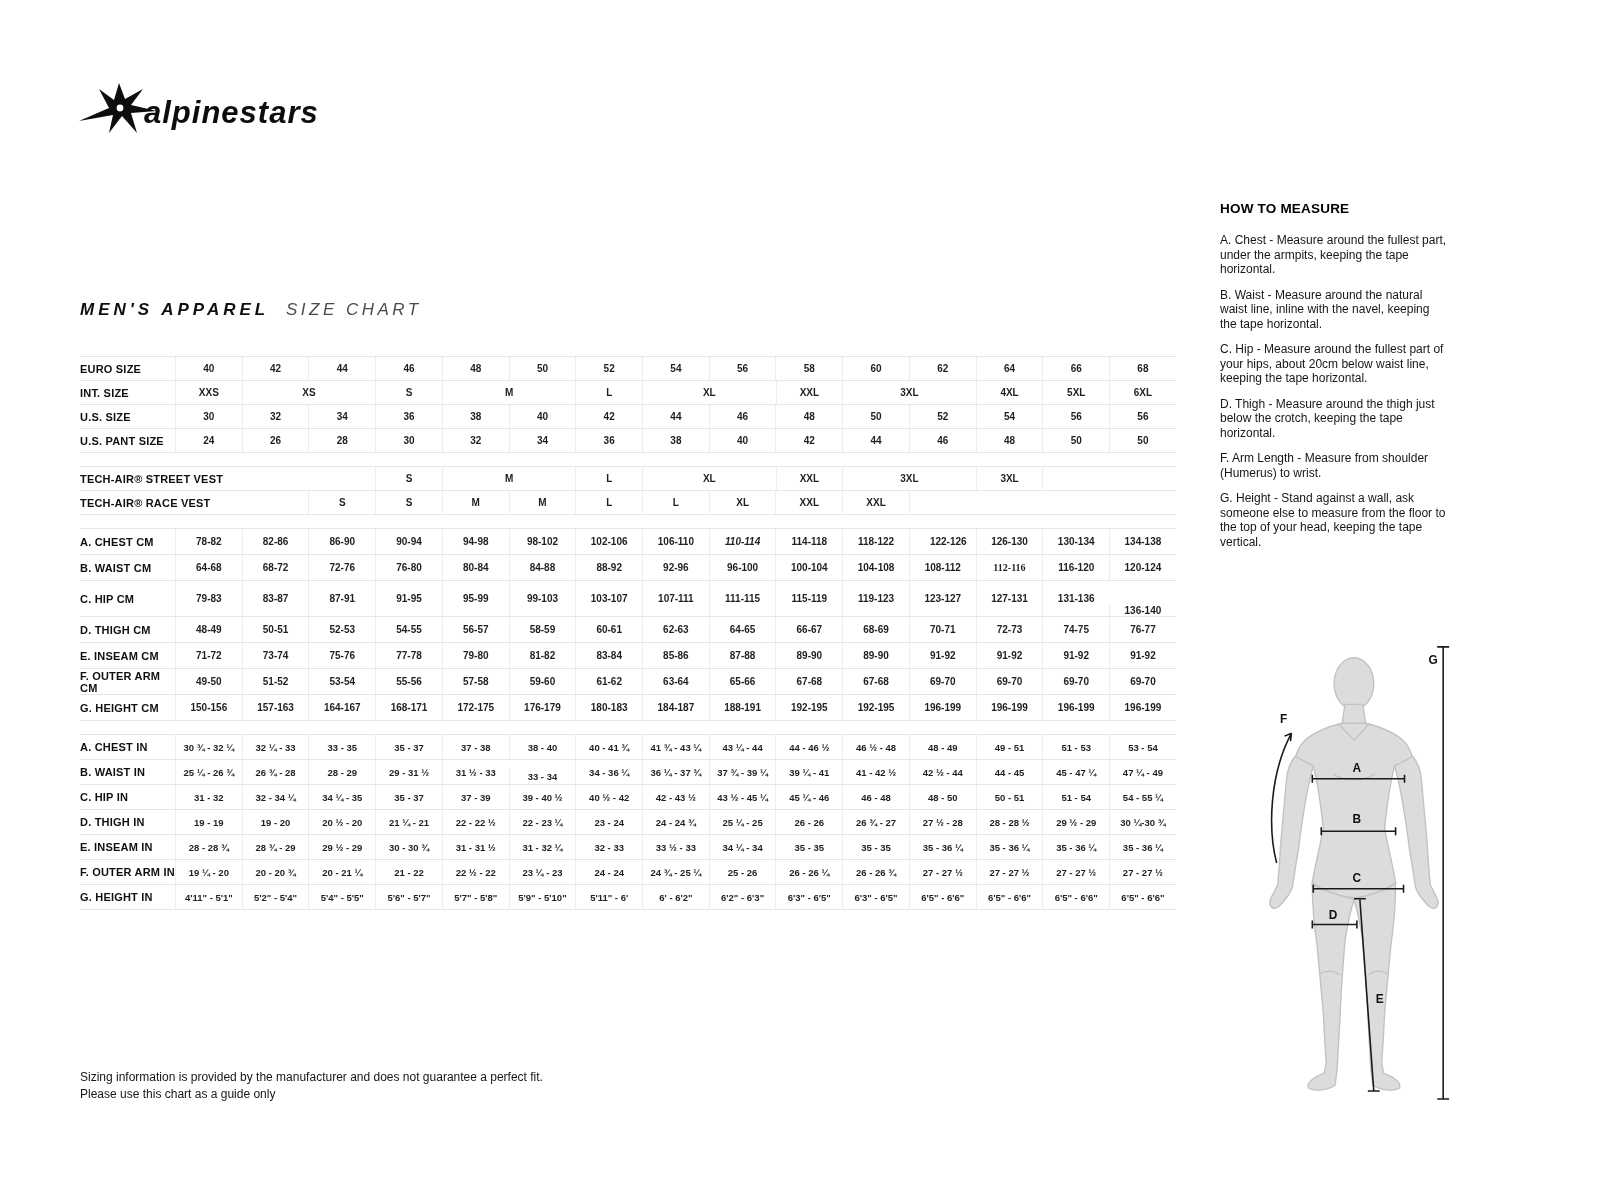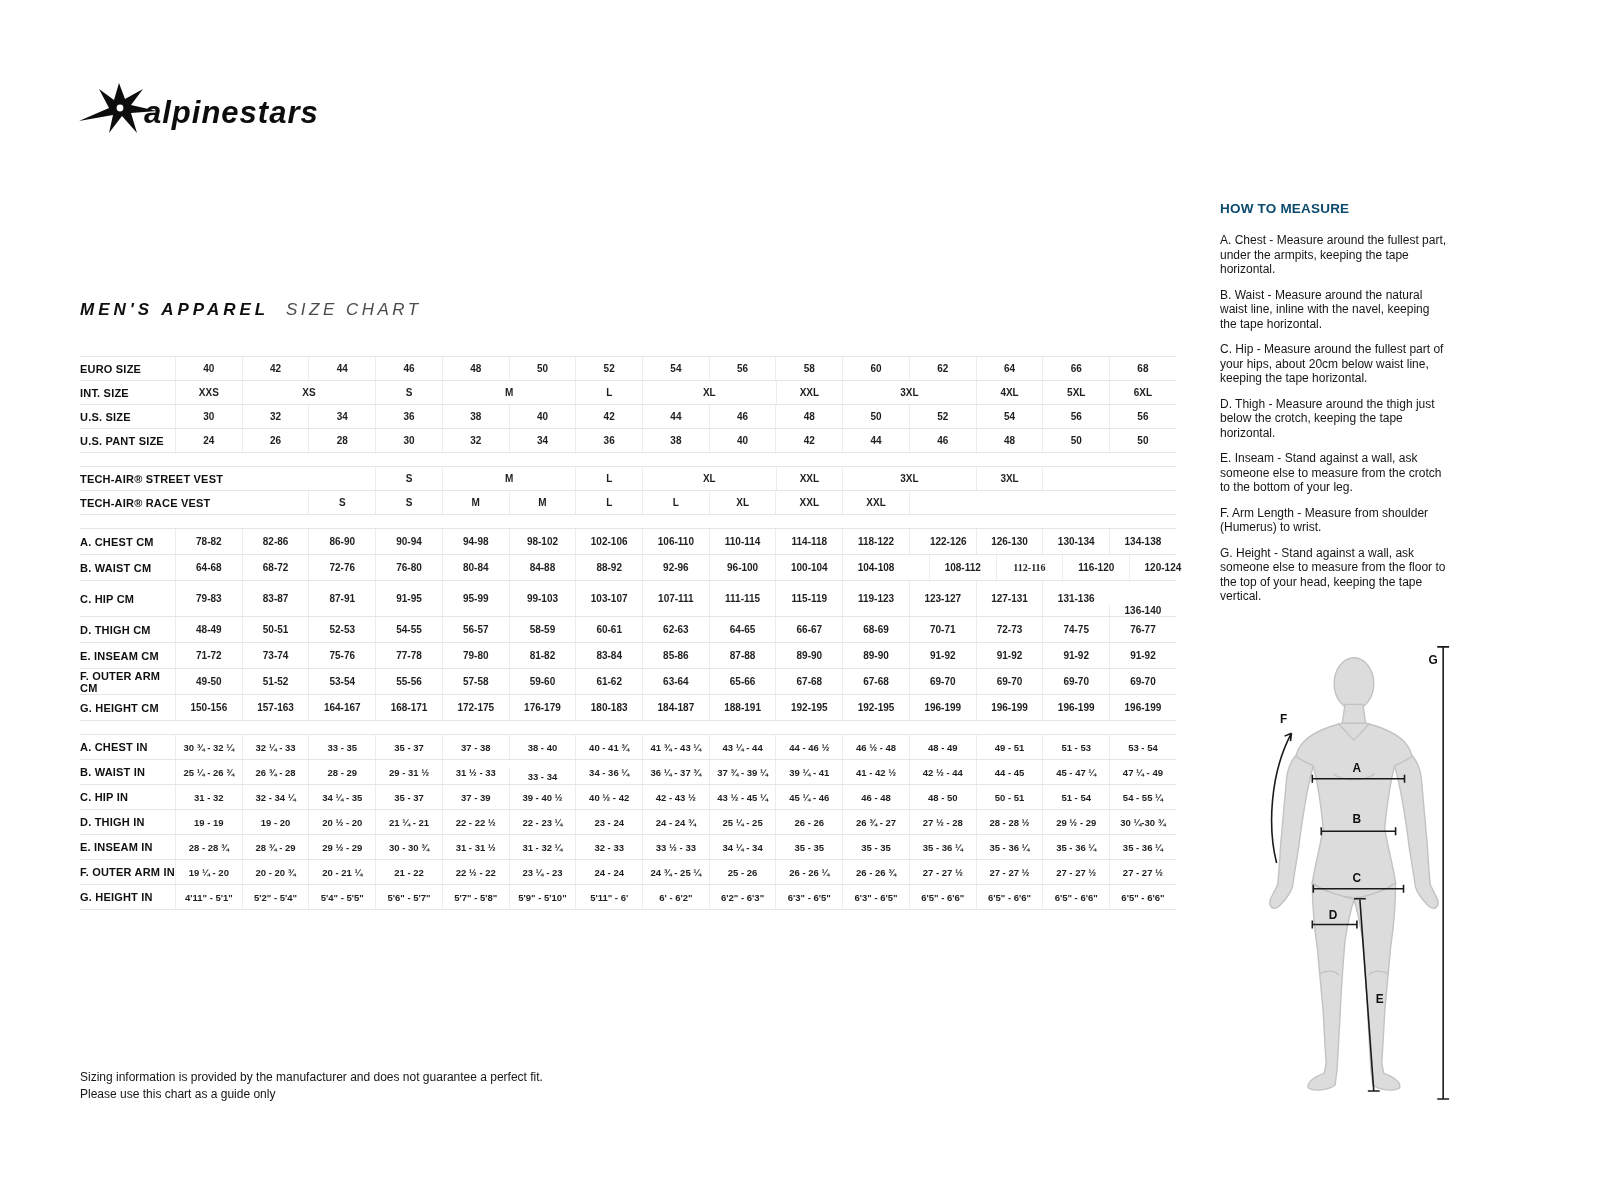"HOW TO MEASURE" .measure h3 { color: #0c4a6e -> #000000 }
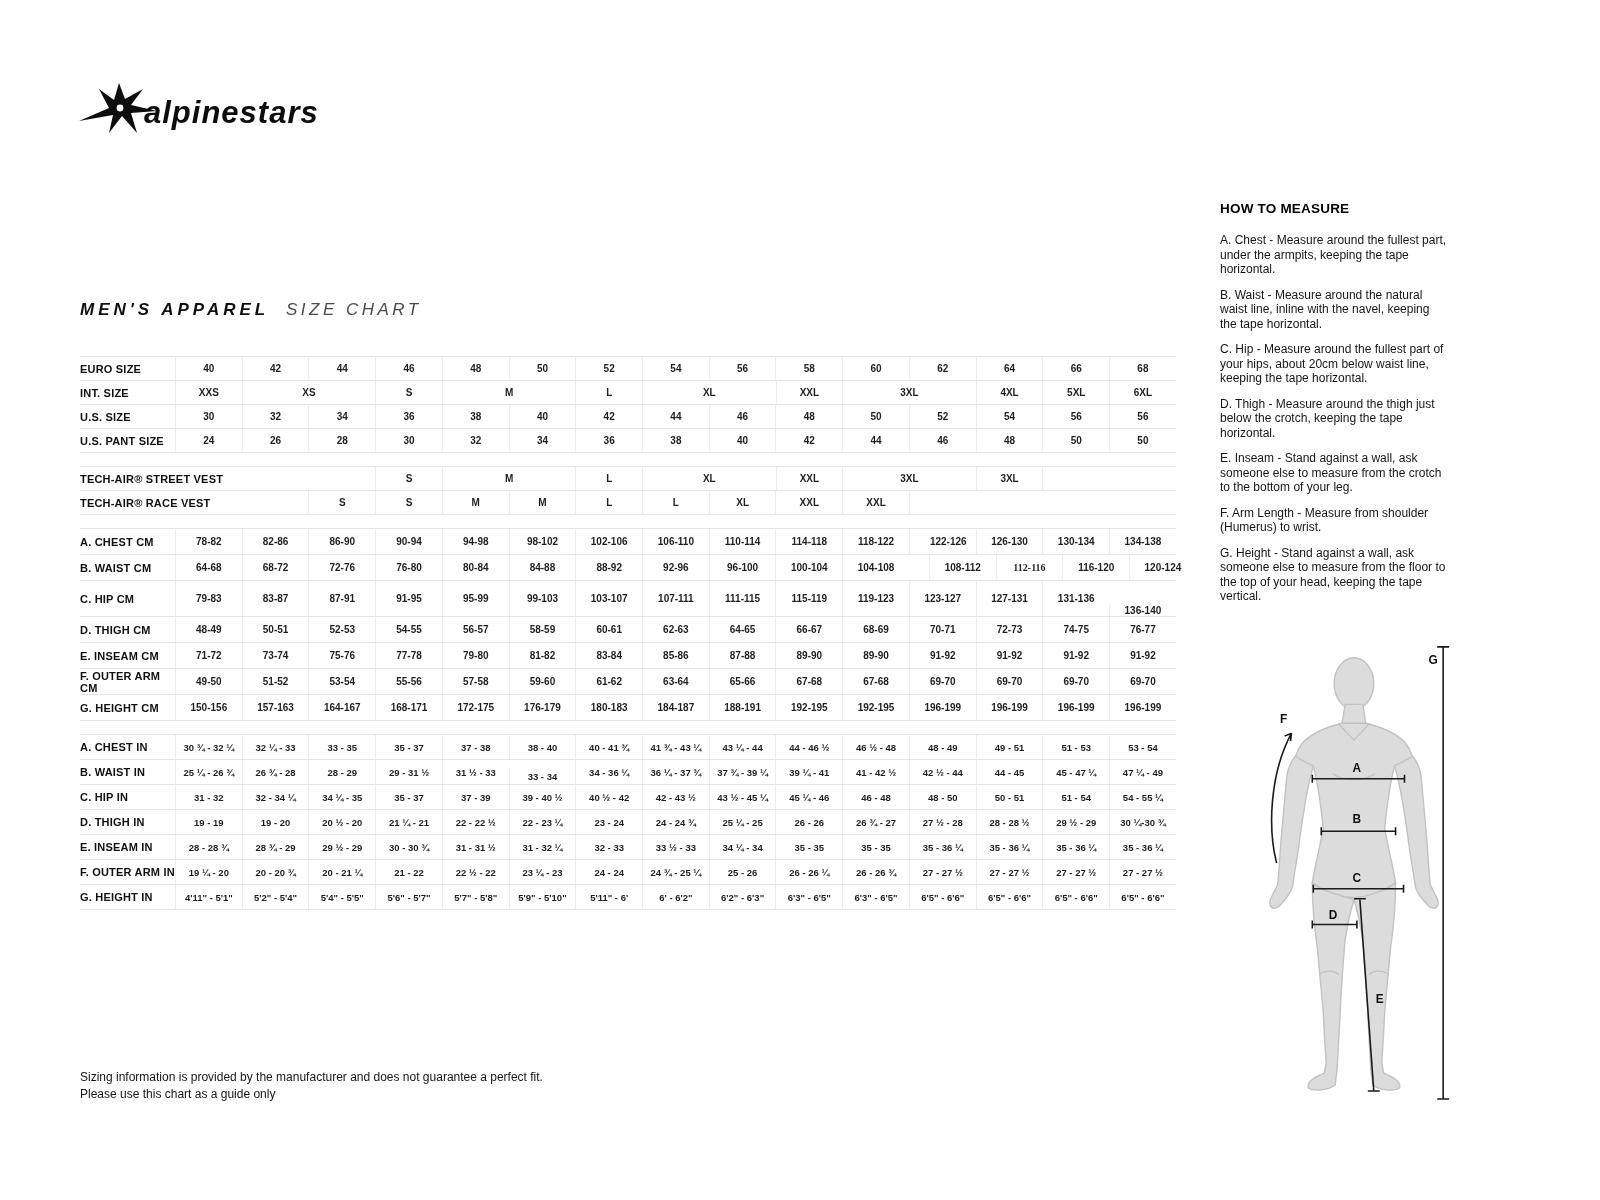"E. Inseam - Stand against" p { html: <p>E. Inseam - Stand against a wall, ask someone else to measure from the crotch to the bottom of your leg.</p> -> none }
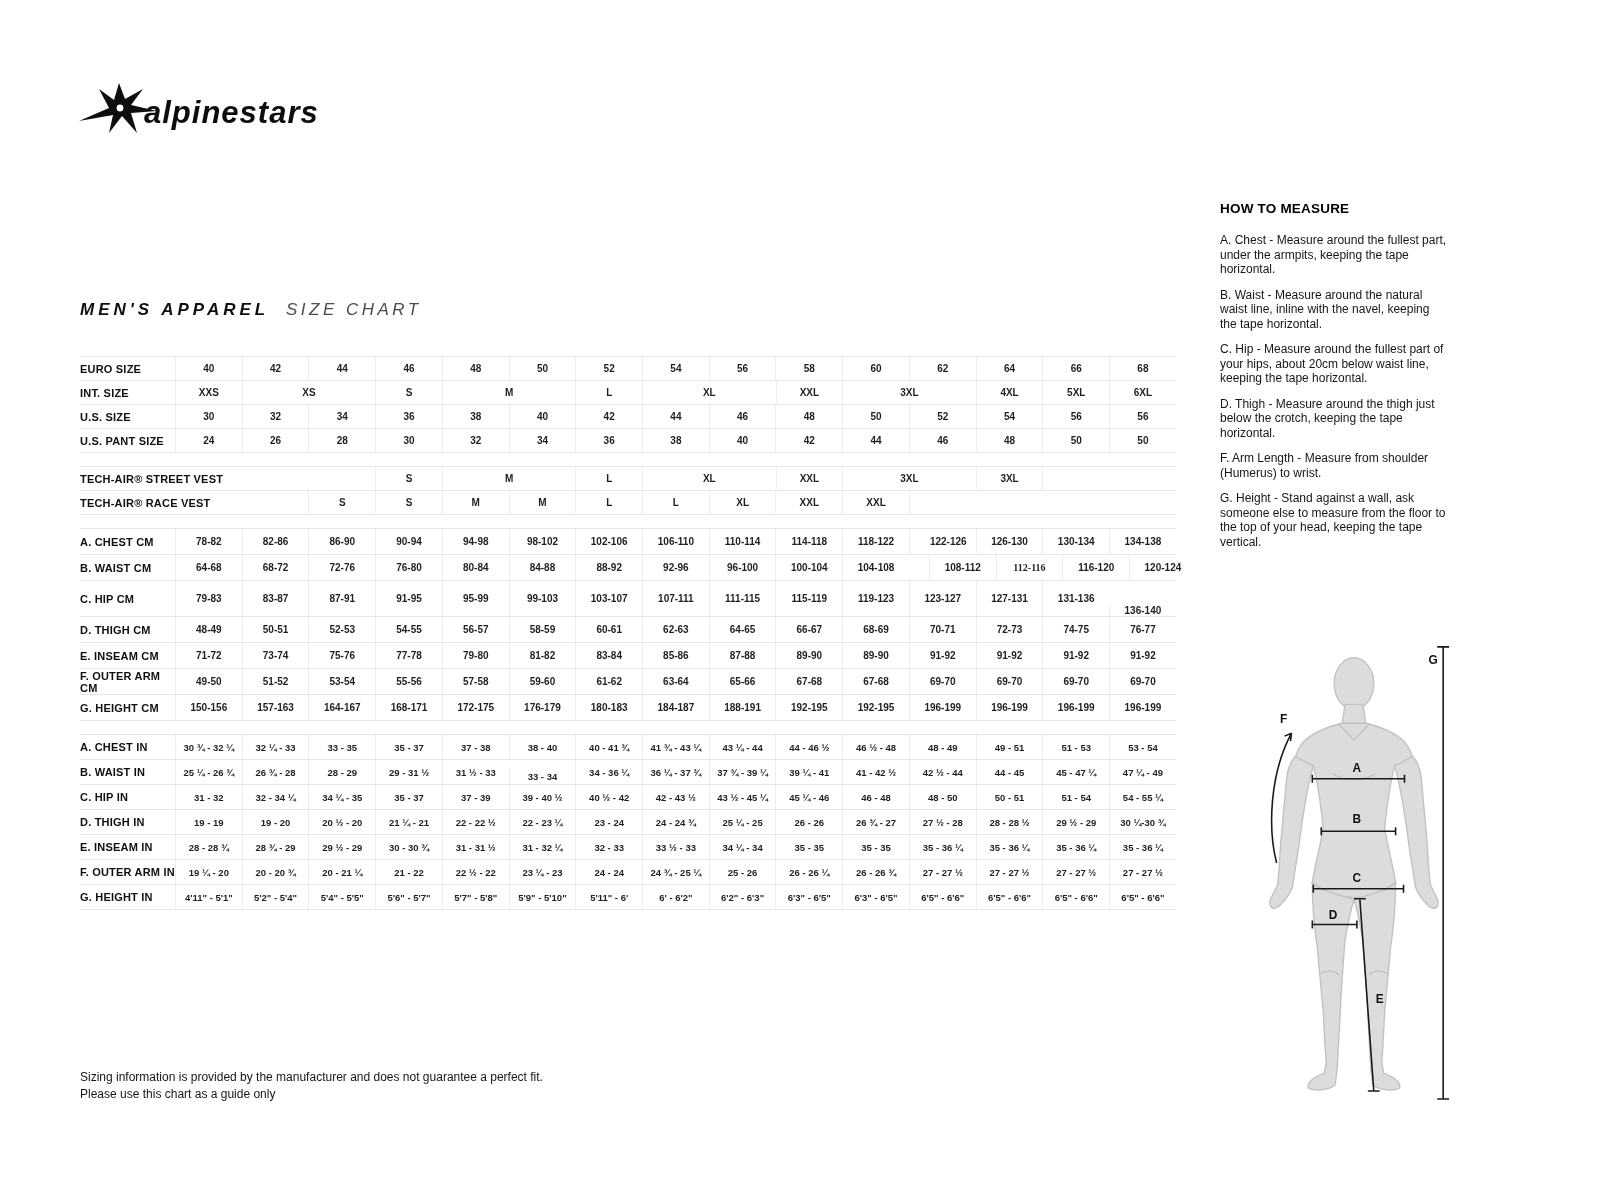"110-114" div.tcell { font-style: none -> italic }
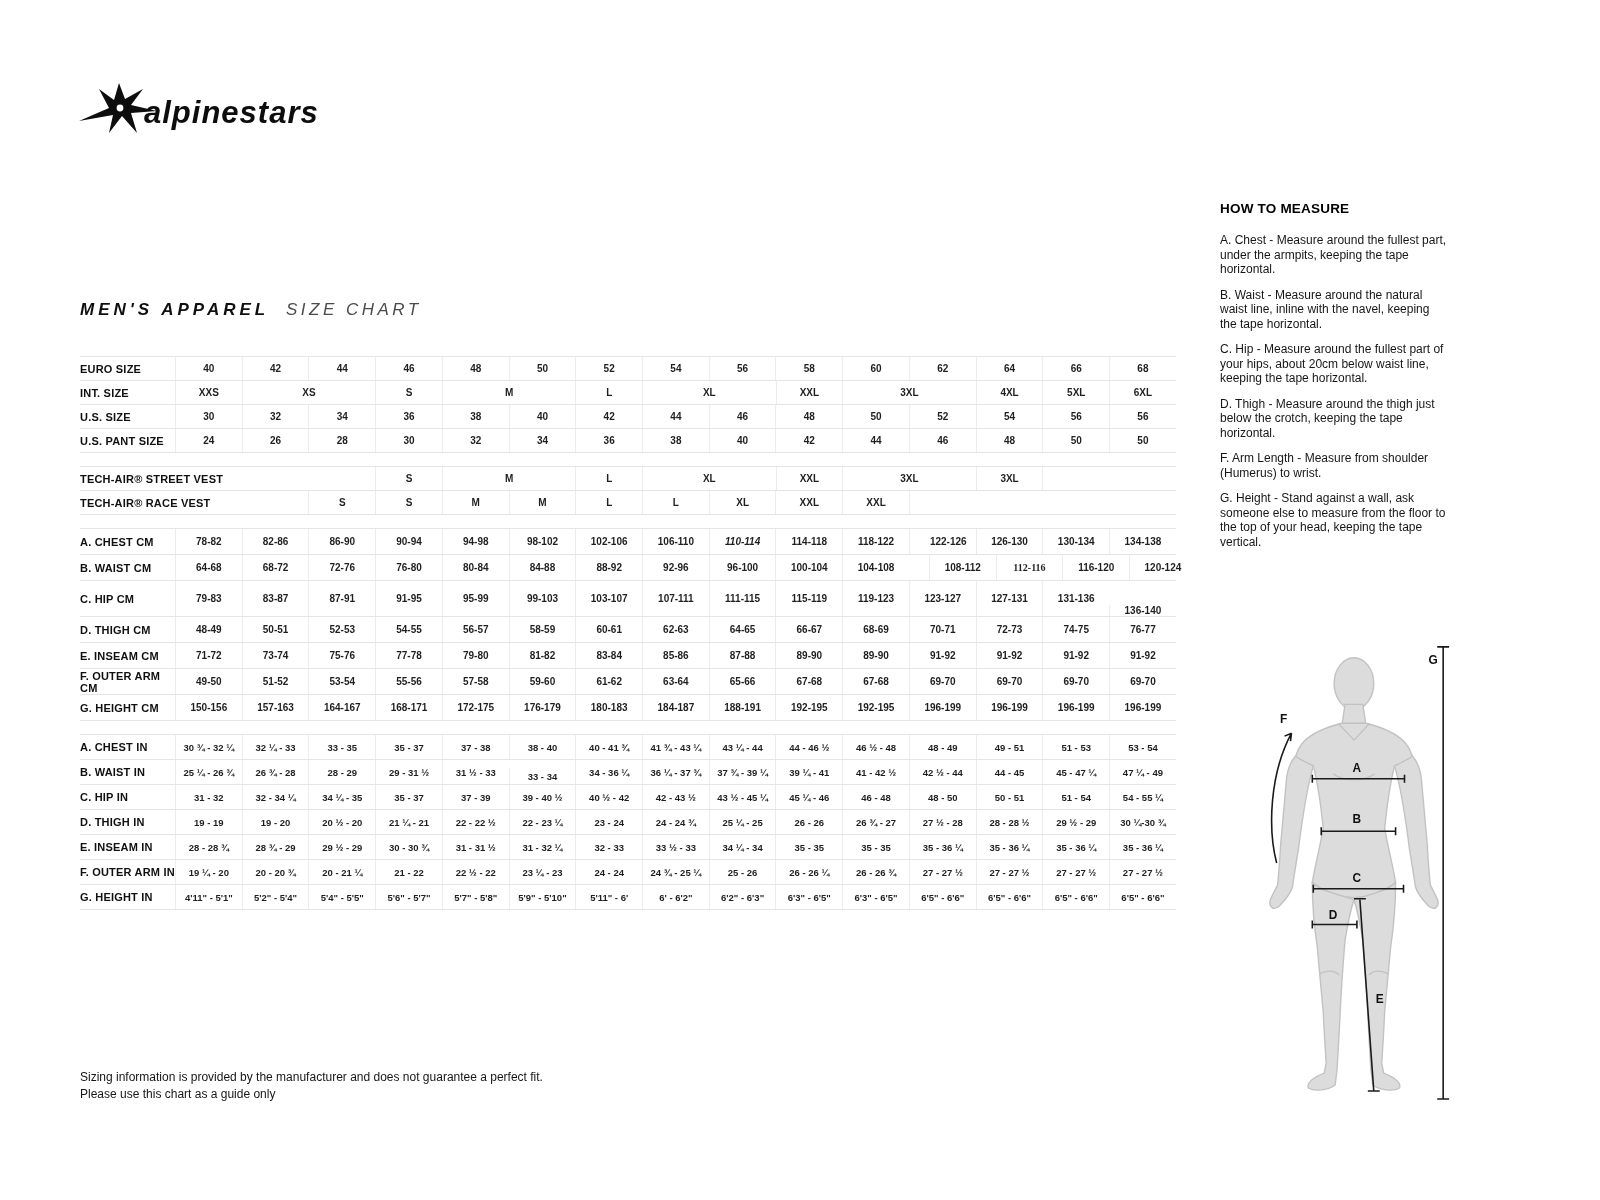"108-112" div.tcell { margin-left: 20px -> none }
